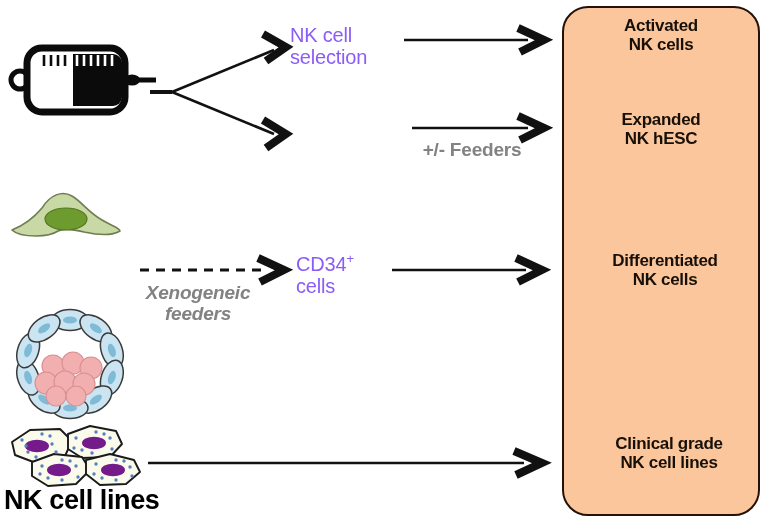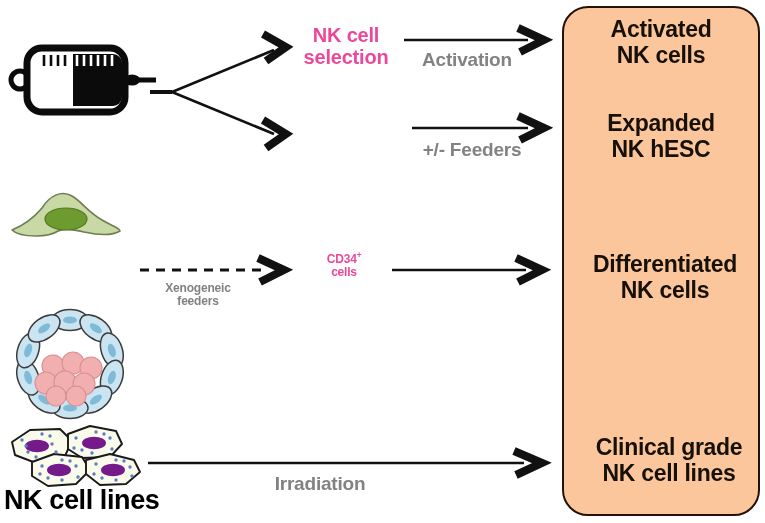"NK cell" .lbl-bold { color: #ec4899 -> #8b5cf6; font-weight: bold -> normal; text-align: center -> left }
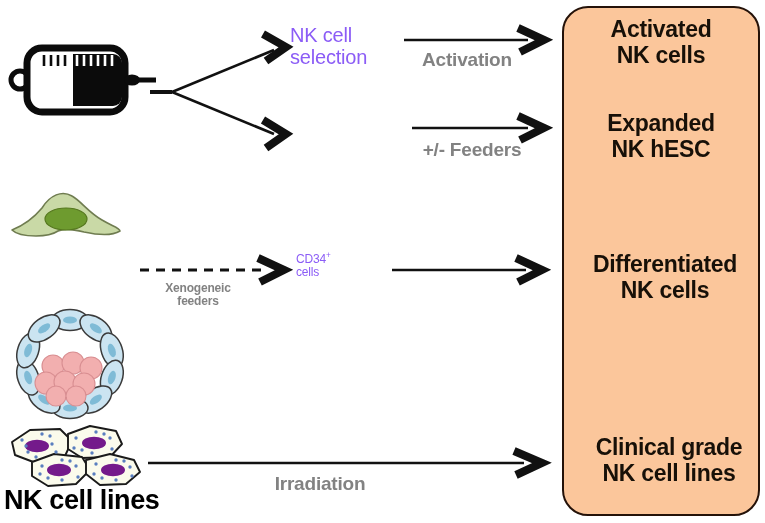"Activated" .outbox-text { font-size: 23px -> 17px }
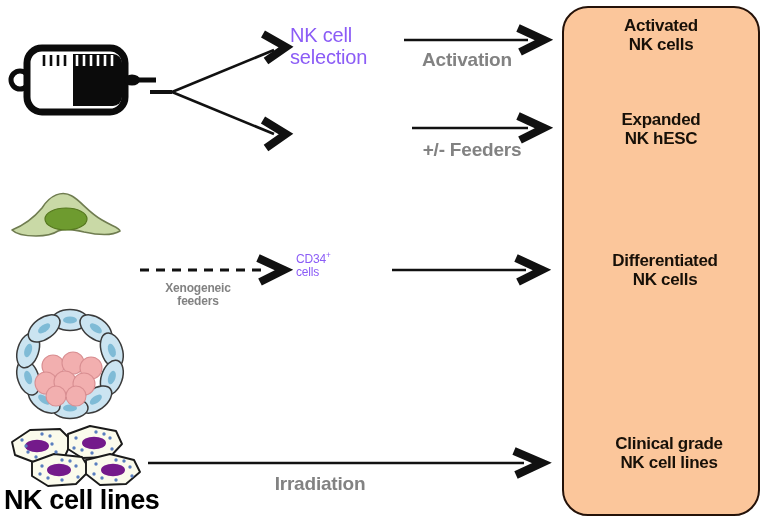"Activation" div.abs { html: <div>Activation</div> -> none }
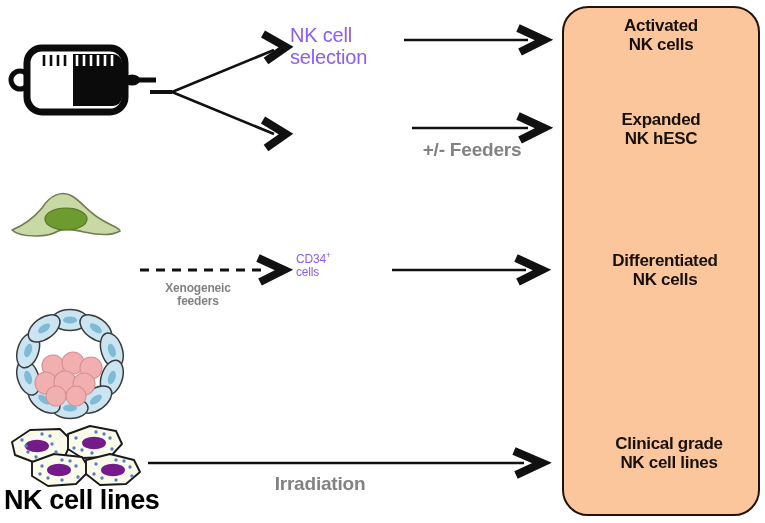"CD34+ cells" div.abs { font-size: 12px -> 20px }
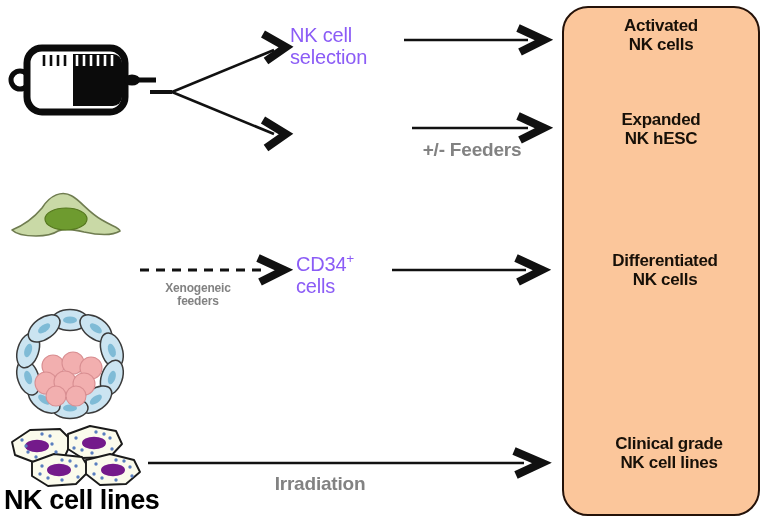"Xenogeneic" div.abs { font-size: 12px -> 19px; font-style: none -> italic }
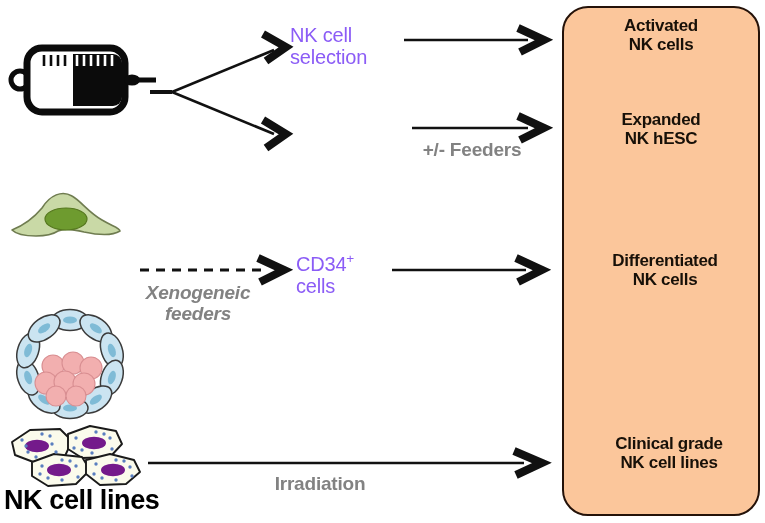"Irradiation" div.abs { html: <div>Irradiation</div> -> none }
